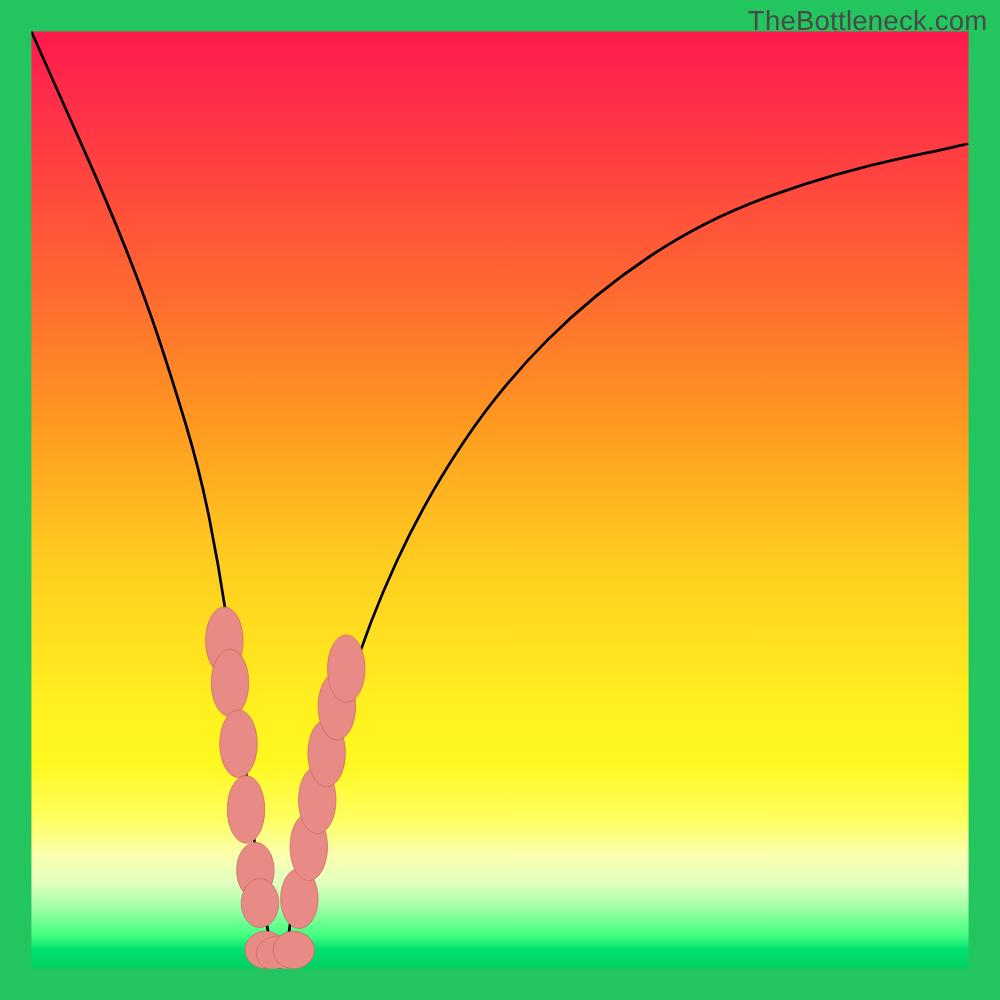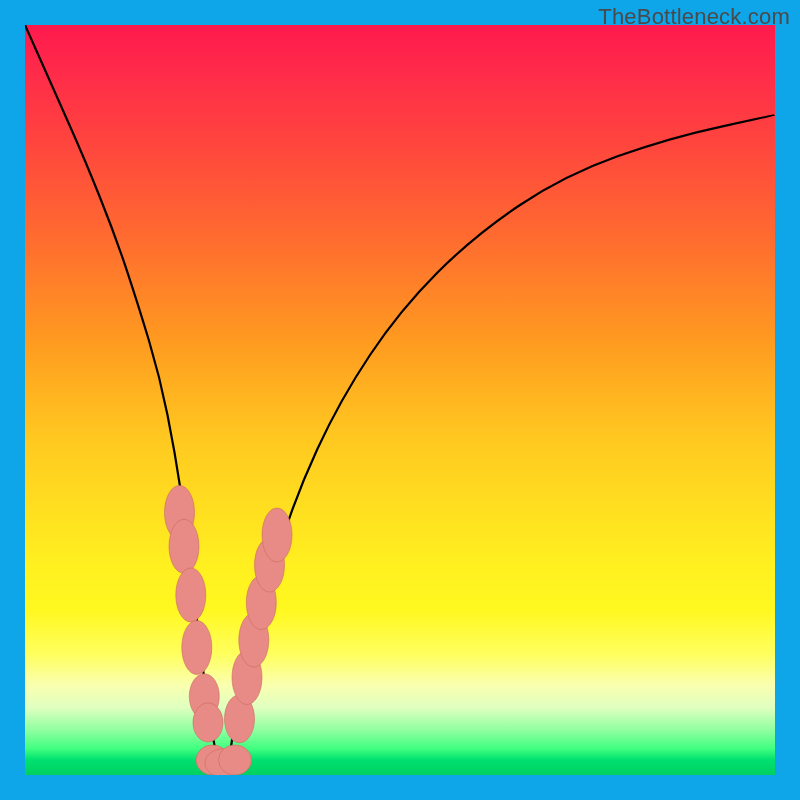"TheBottleneck.com" .frame { background: #0ea5e9 -> #22c55e }
